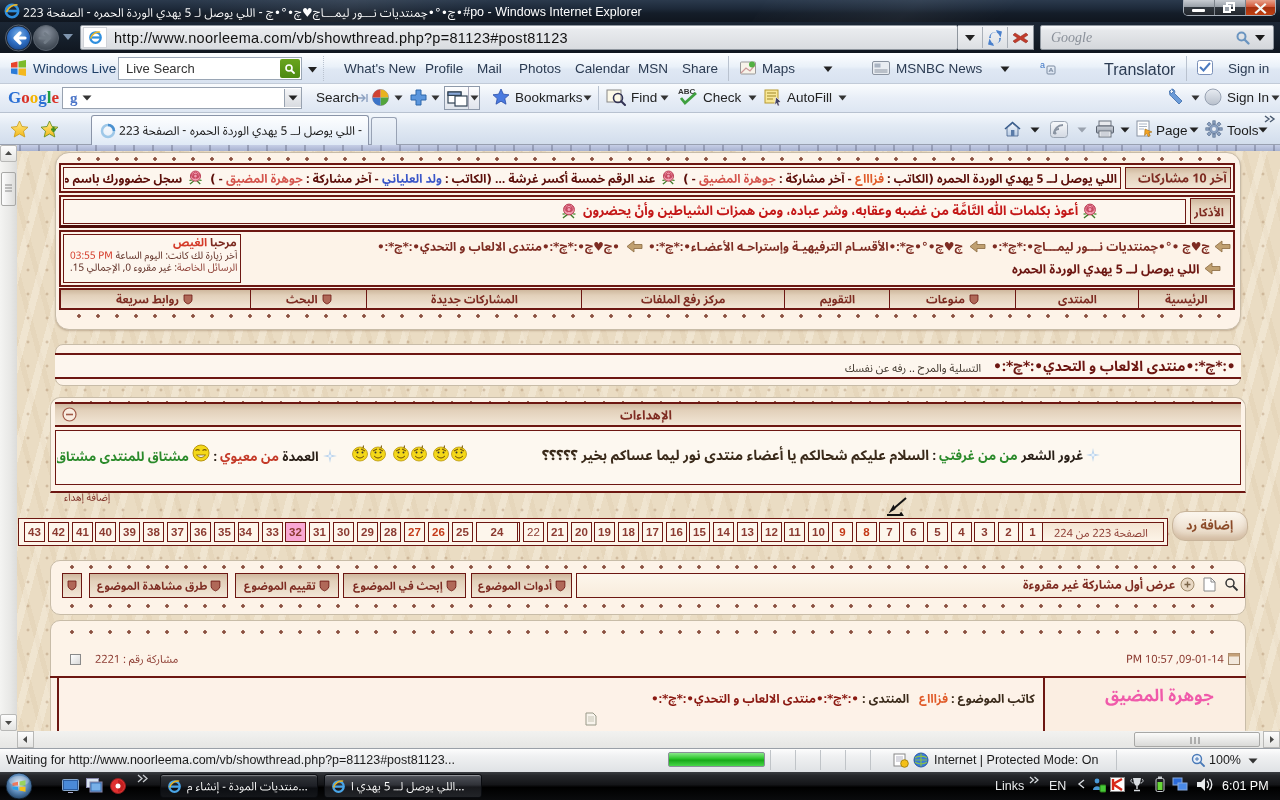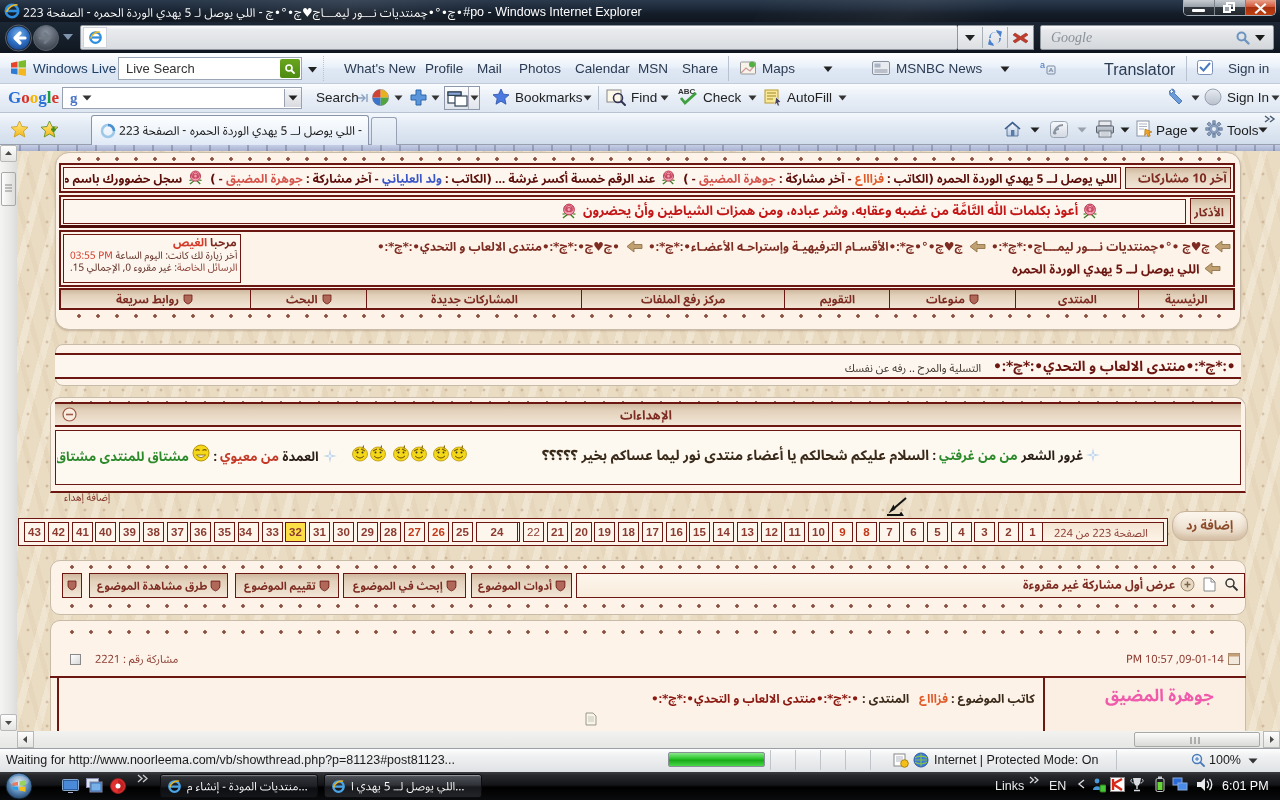"http://www.noorleema.com/vb/showthread.p" span { html: none -> <span>http://www.noorleema.com/vb/showthread.php?p=81123#post81123</span> }
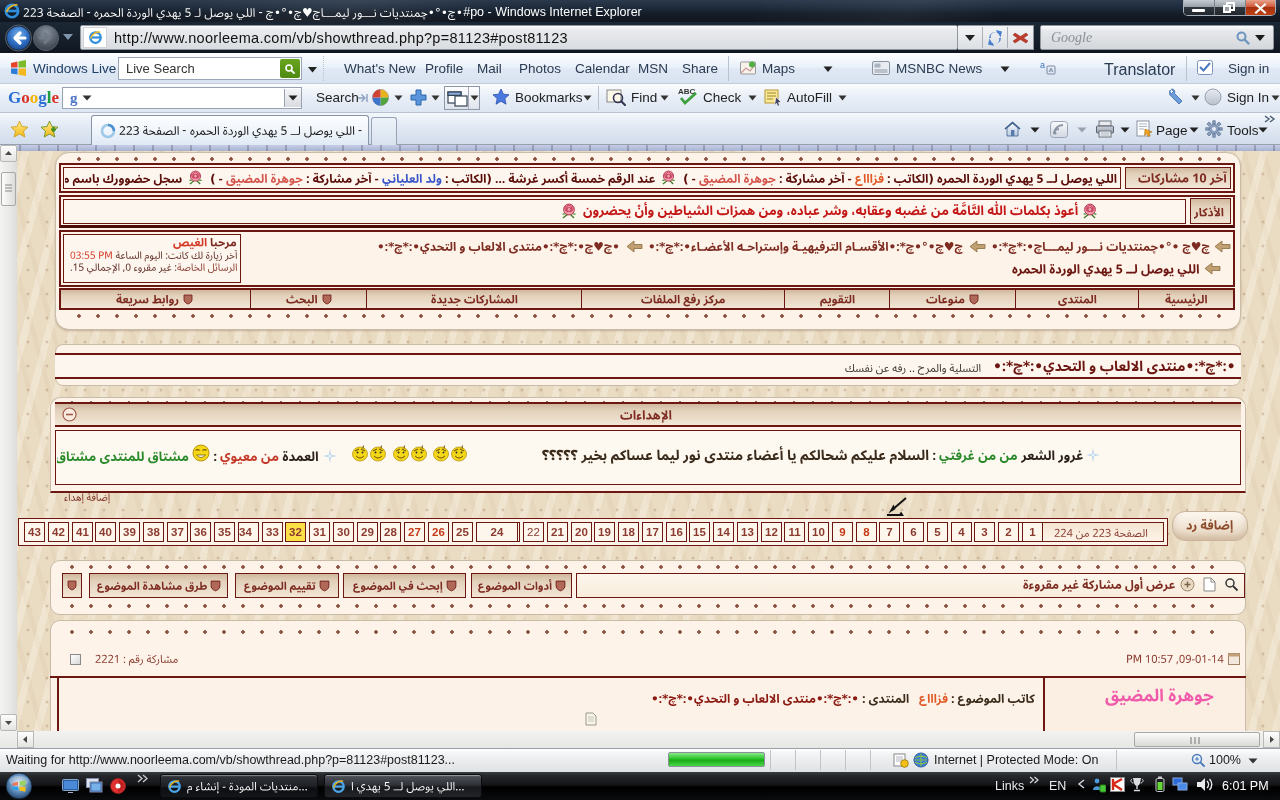"32" div.abs { background: #fde047 -> #f9a8d4 }
